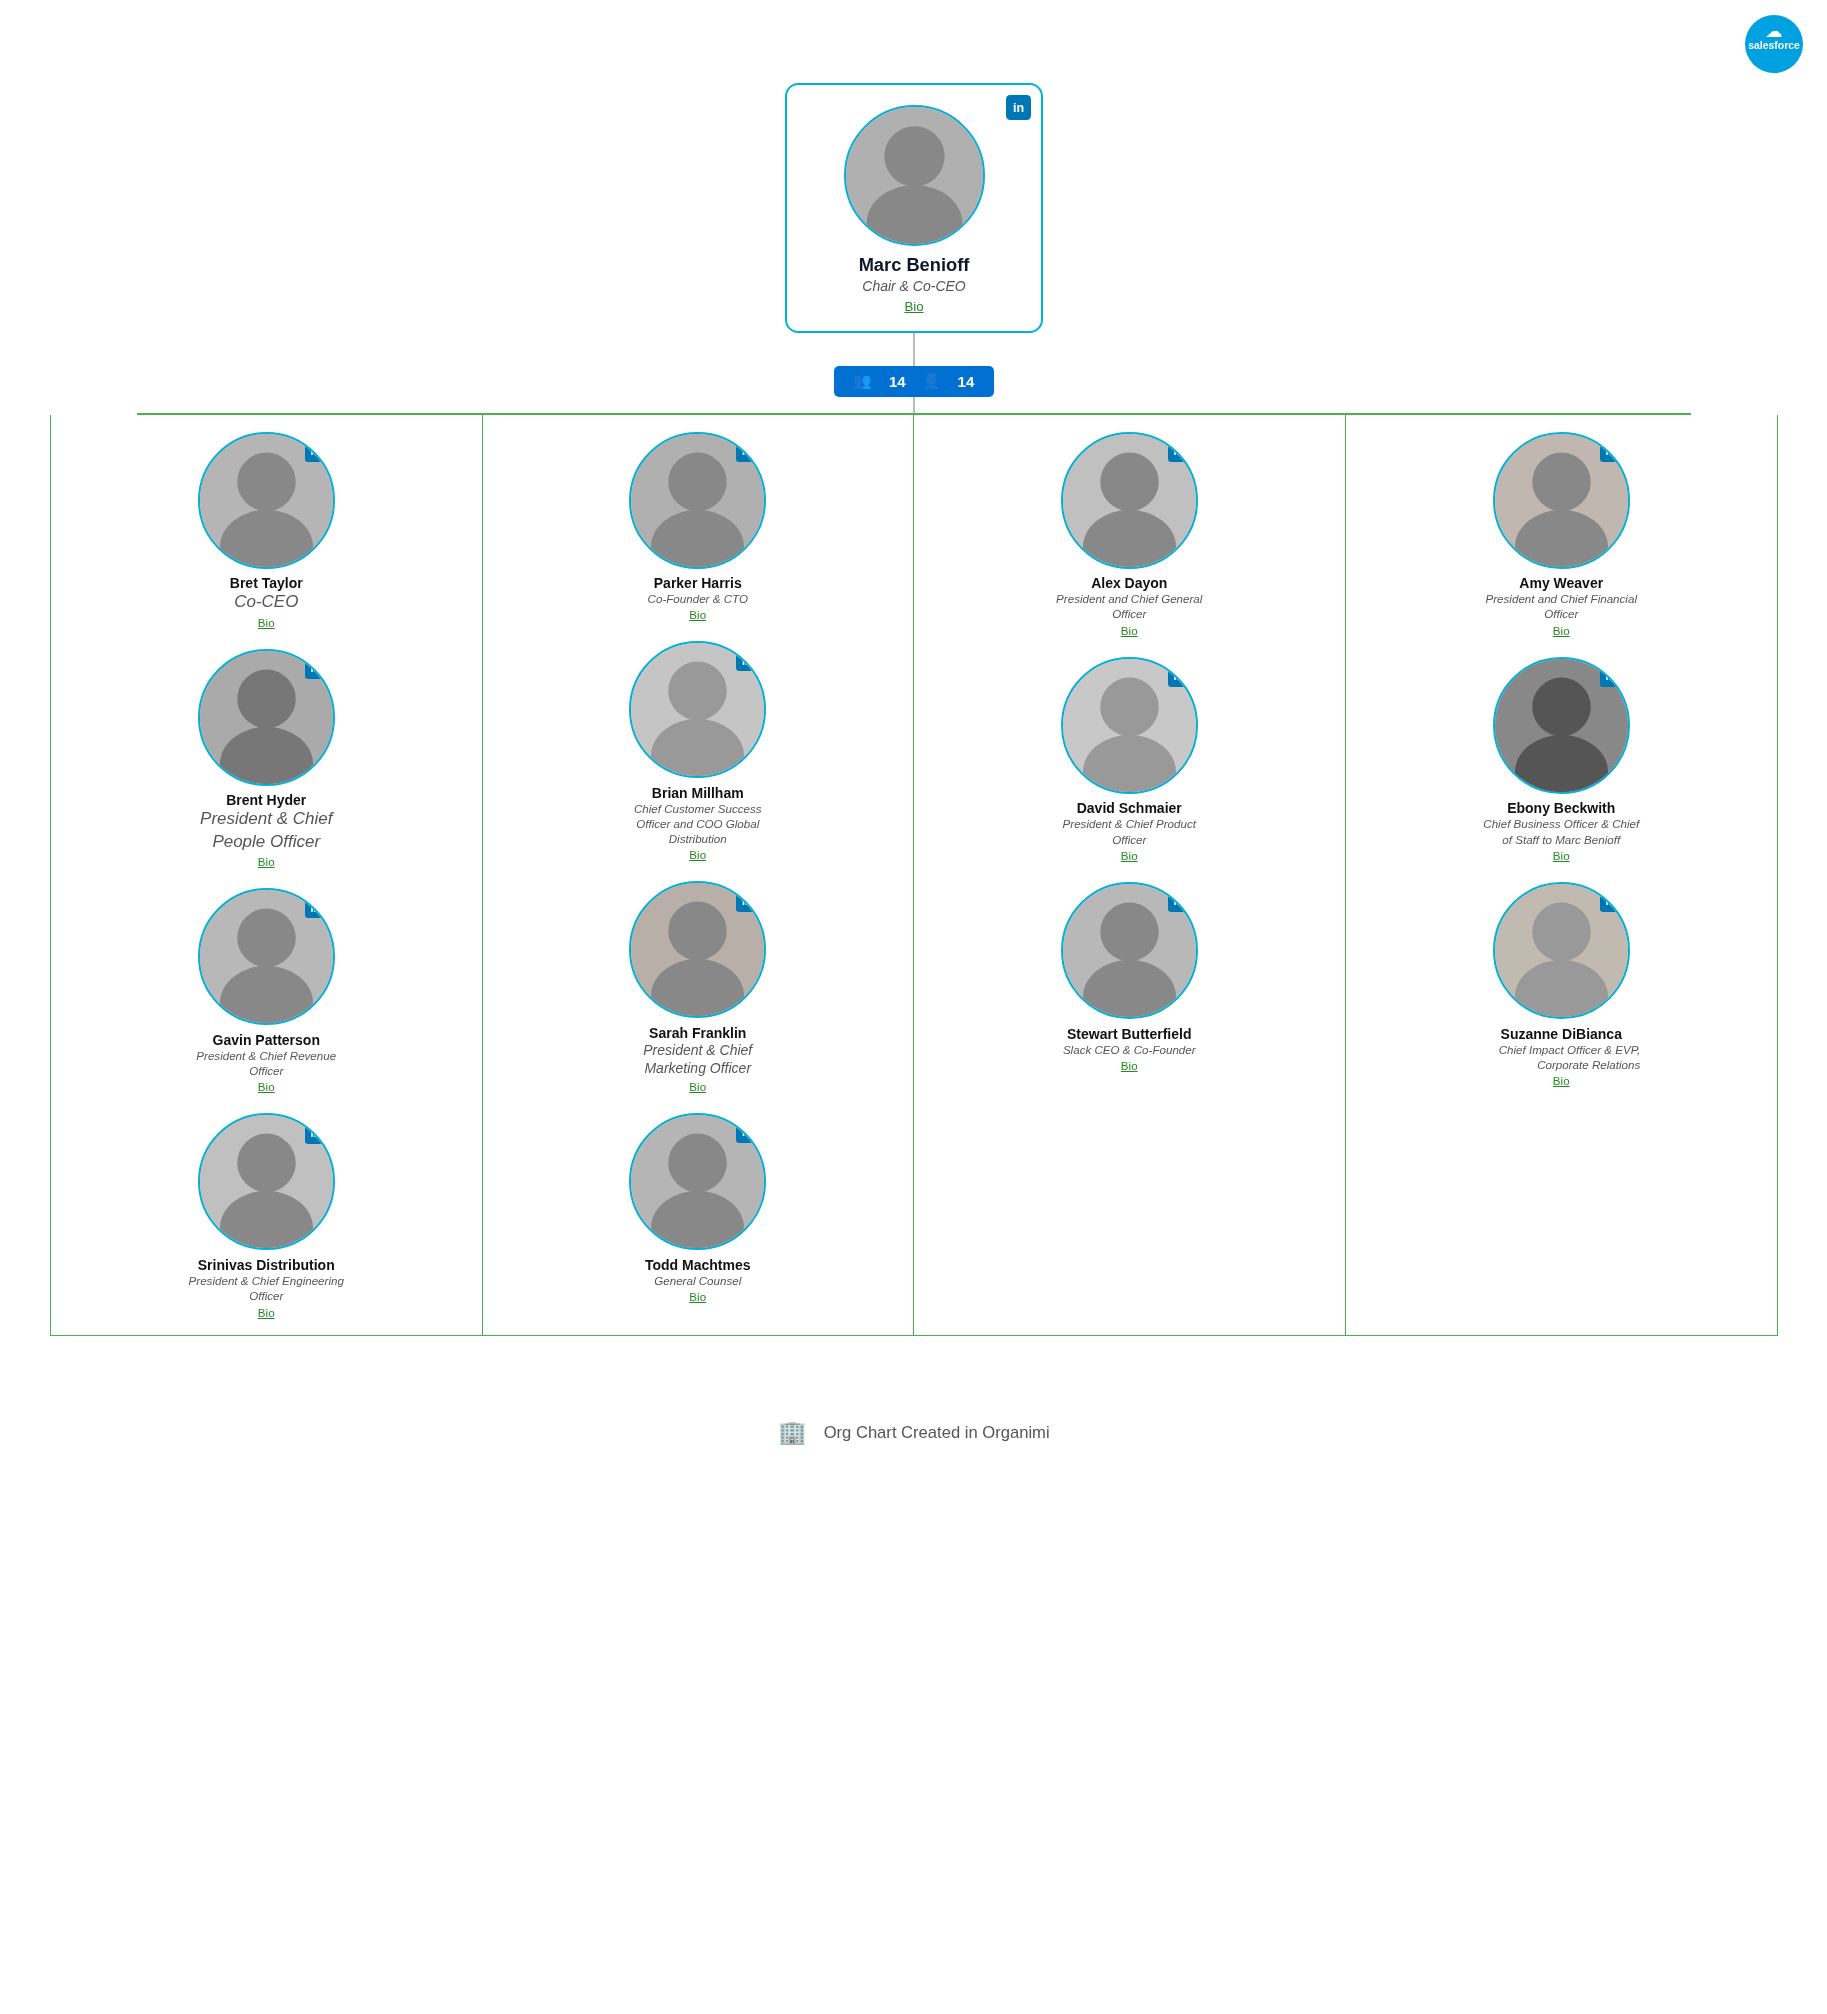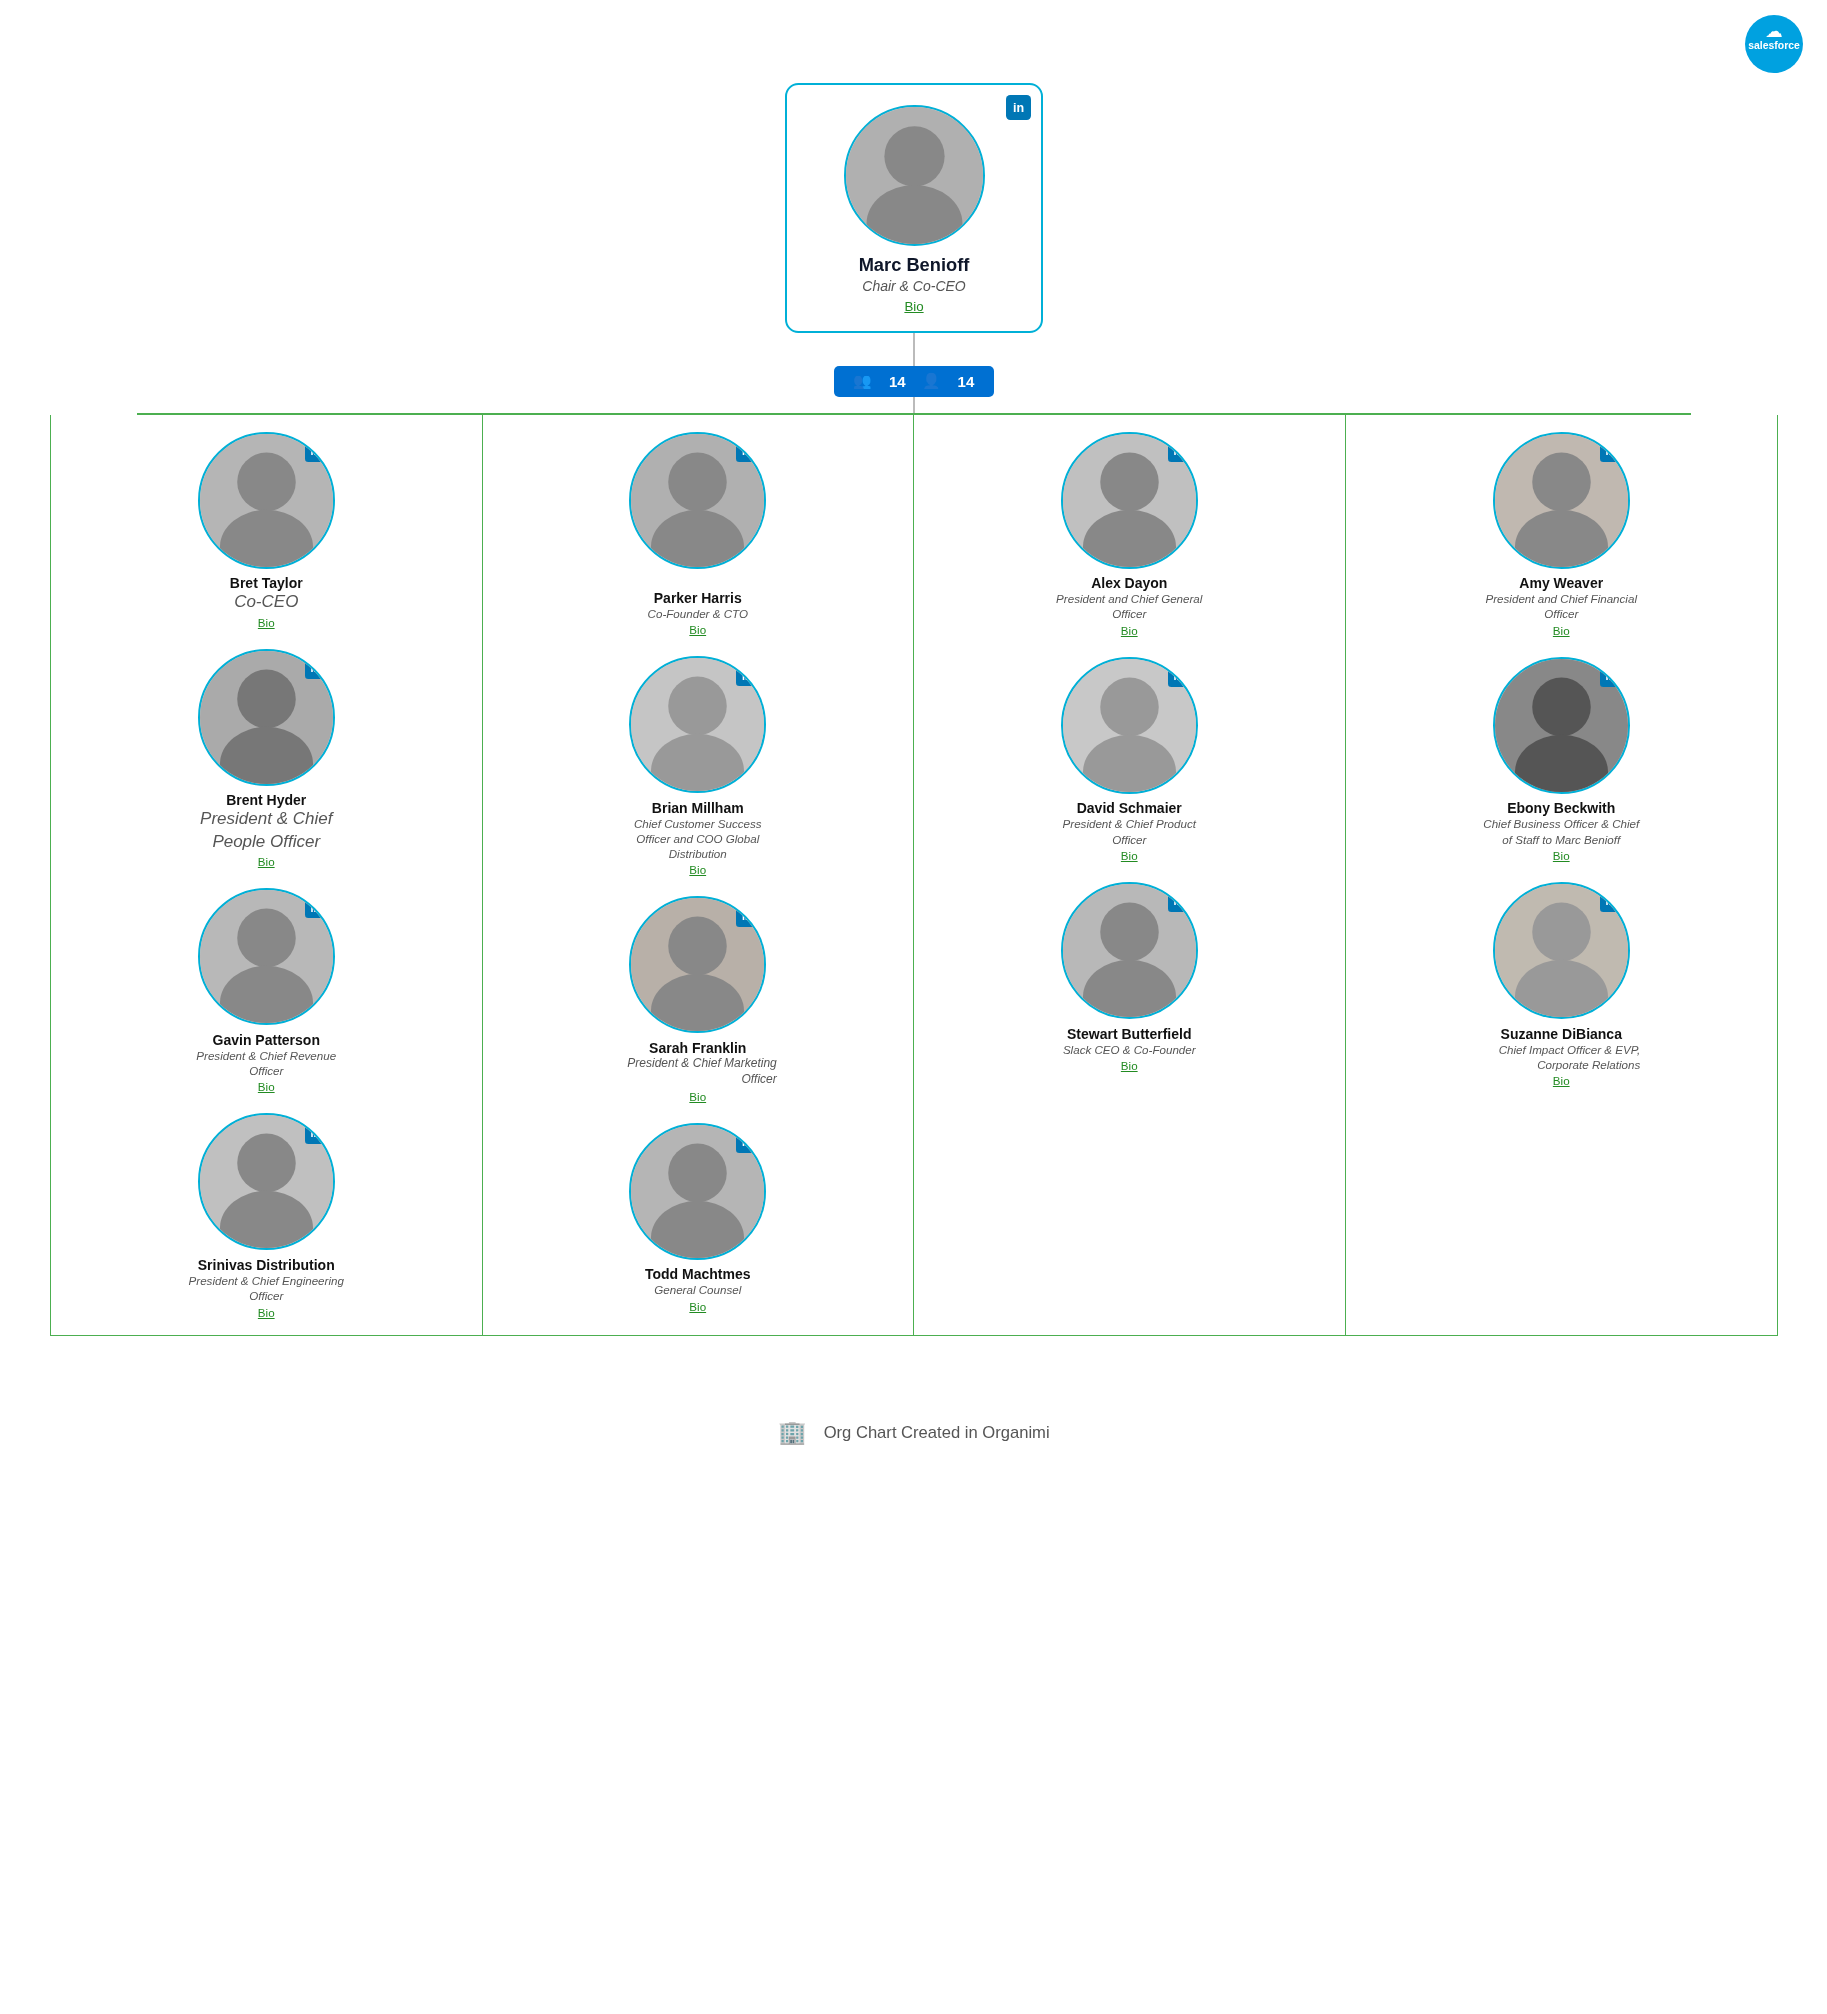"Parker Harris" div { margin-top: 21px -> 6px }
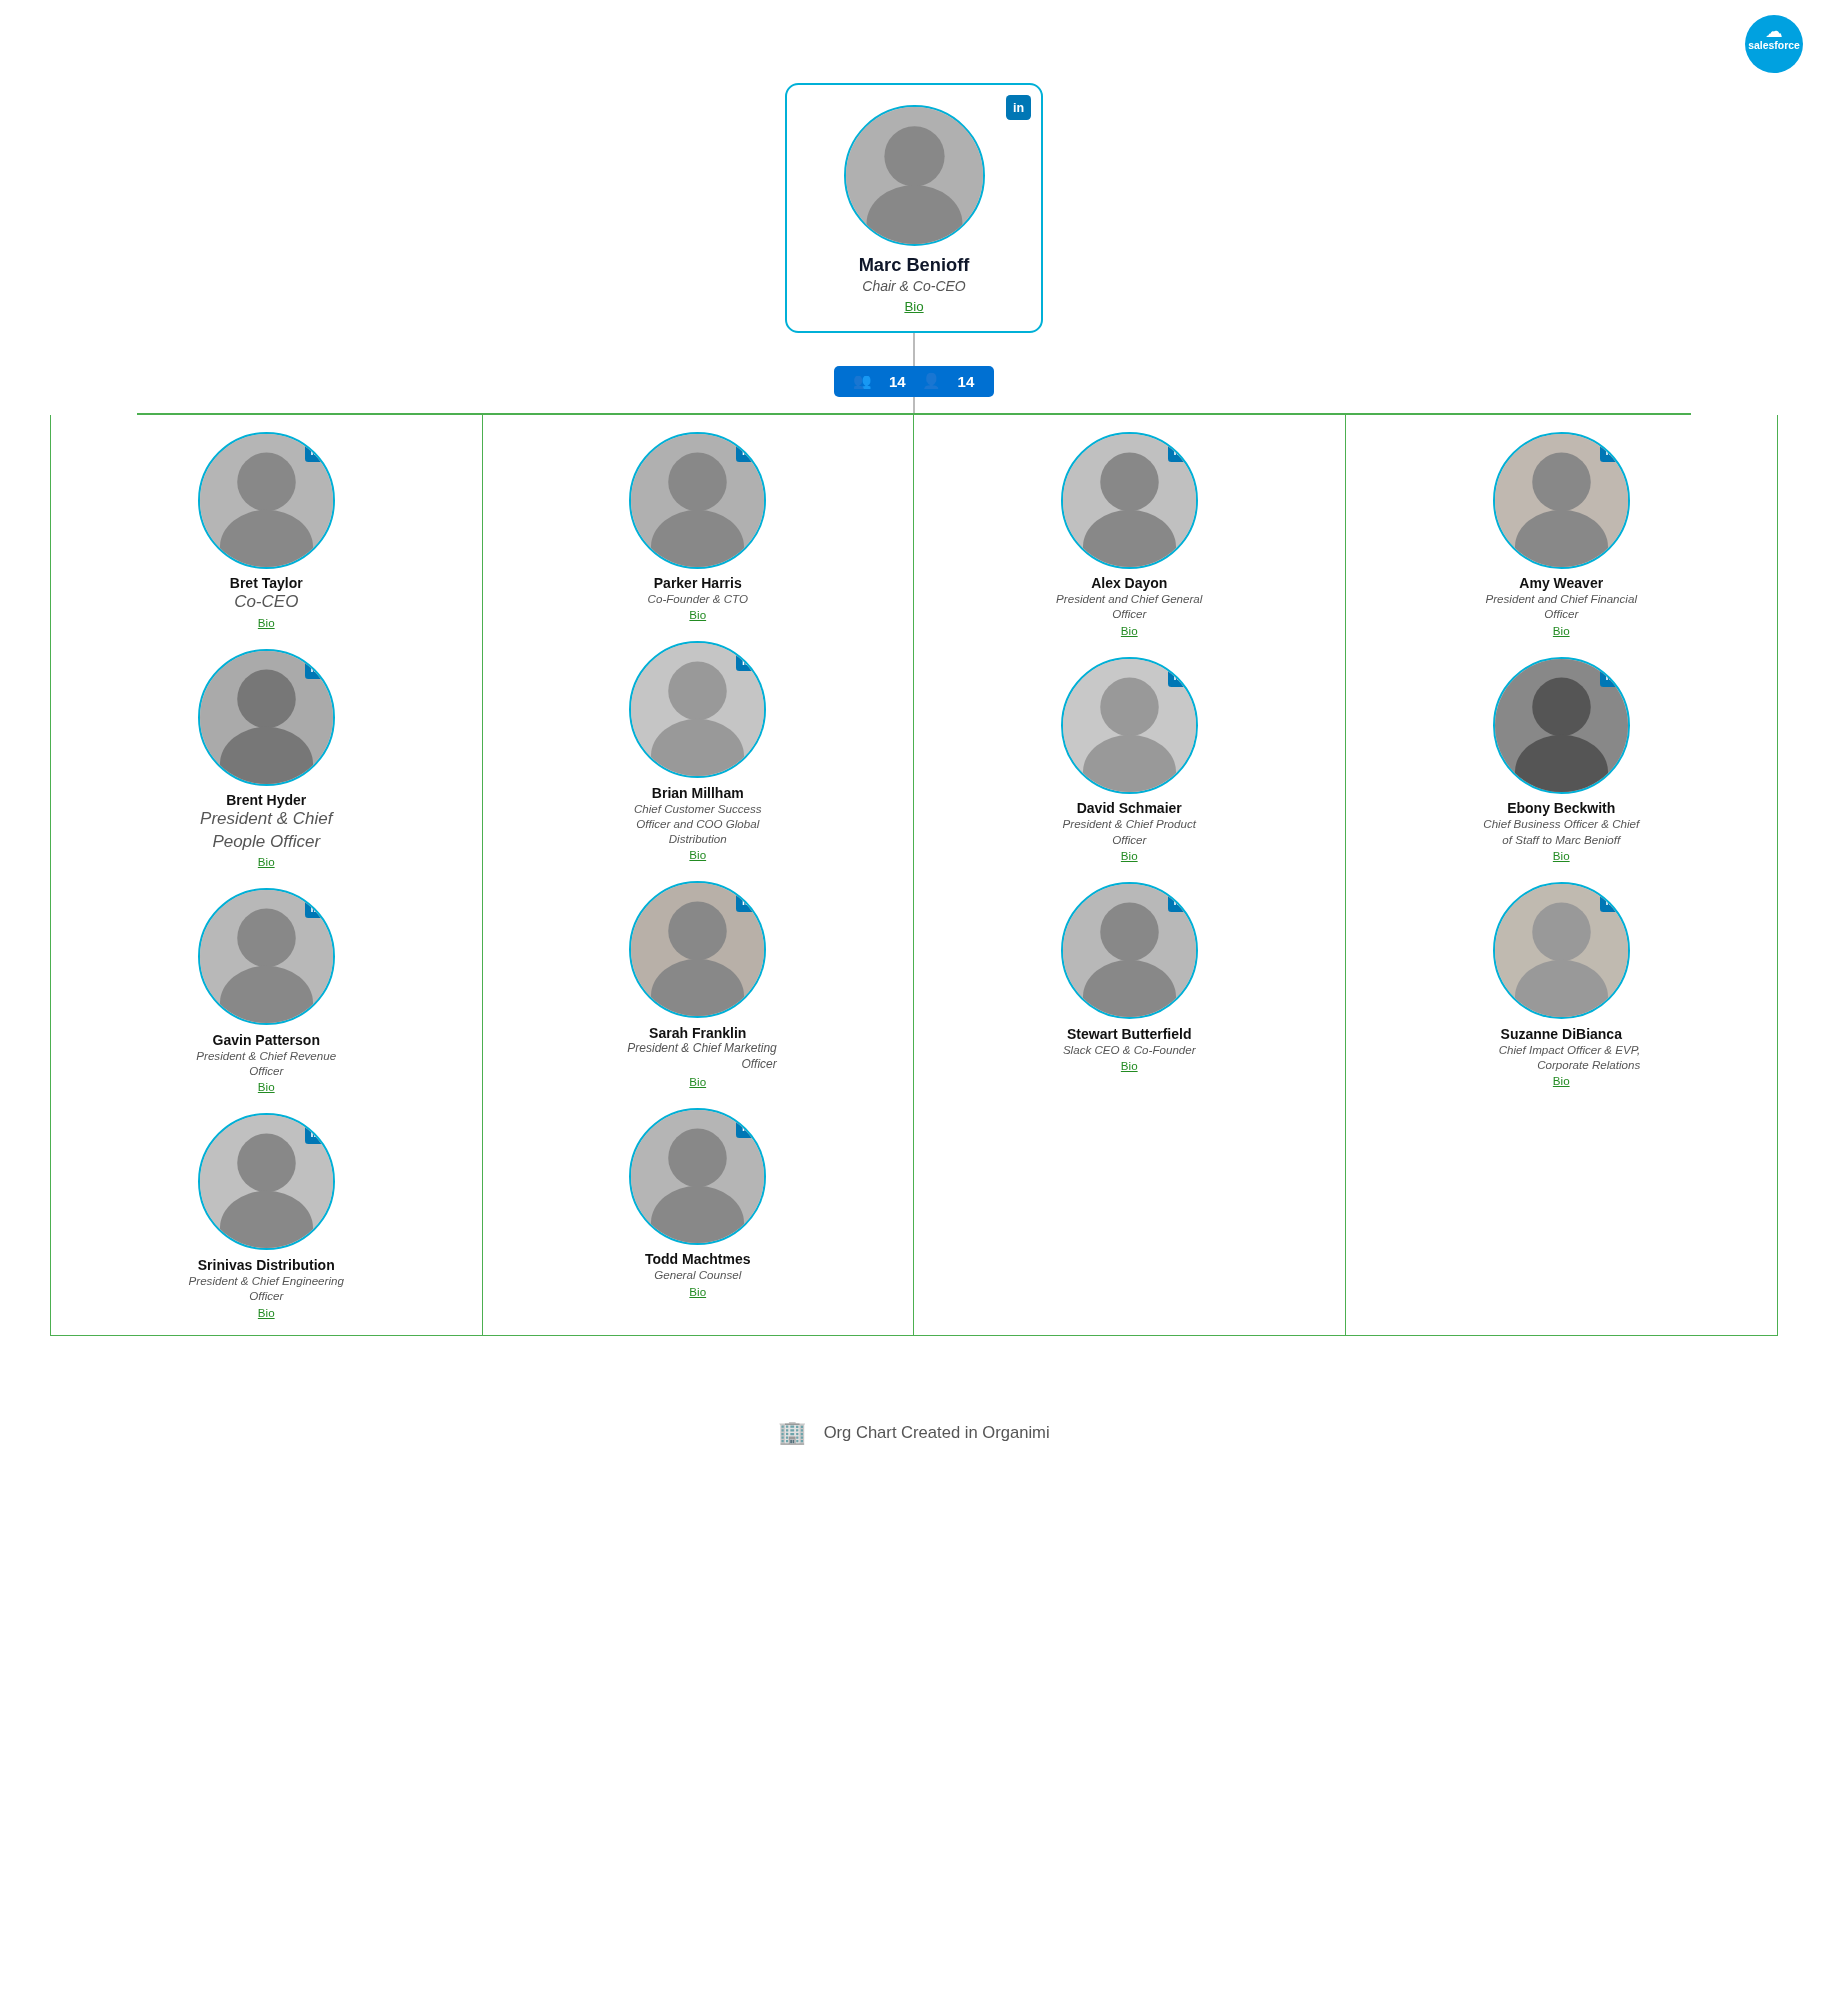"President & Chief Marketing Officer" div { font-size: 12px -> 14px; text-align: right -> center }
